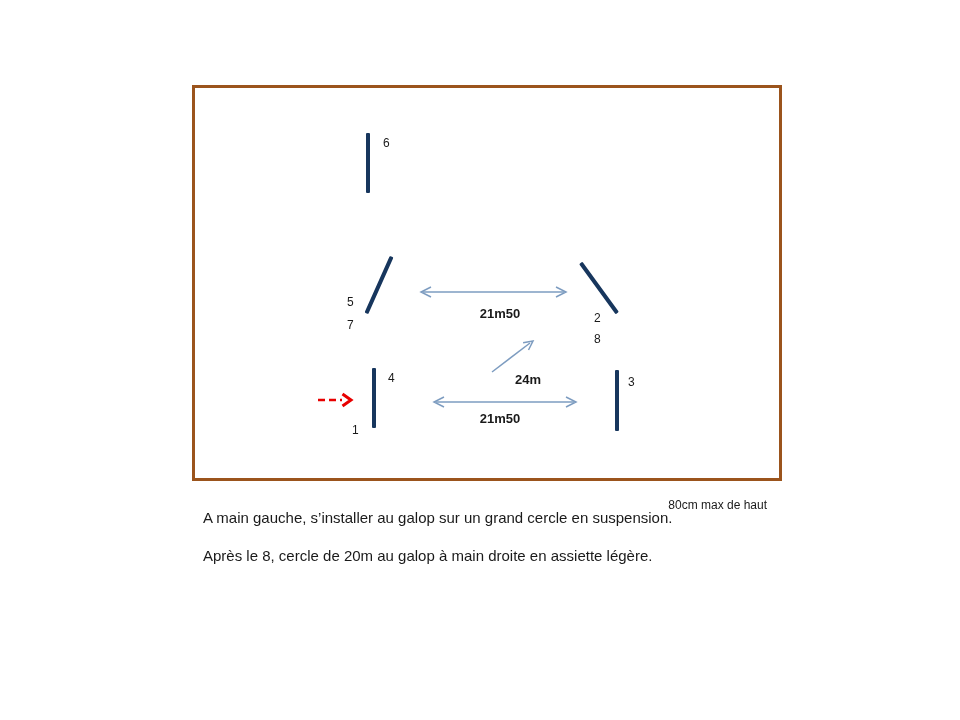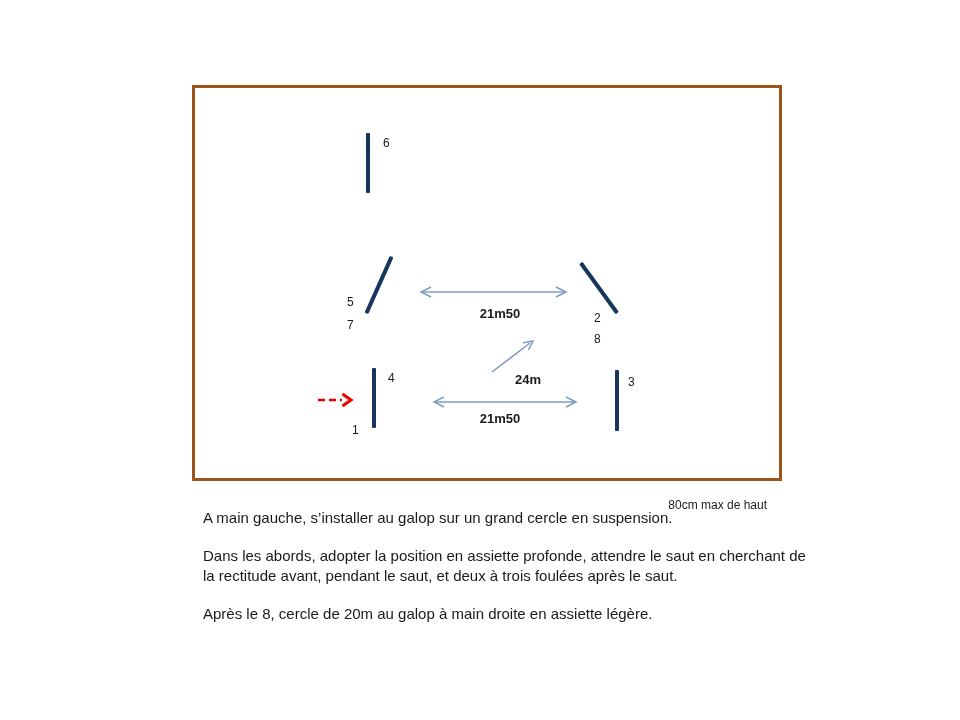"Dans les abords, adopter la" p { html: <p>Dans les abords, adopter la position en assiette profonde, attendre le saut en cherchant de la rectitude avant, pendant le saut, et deux à trois foulées après le saut.</p> -> none }
